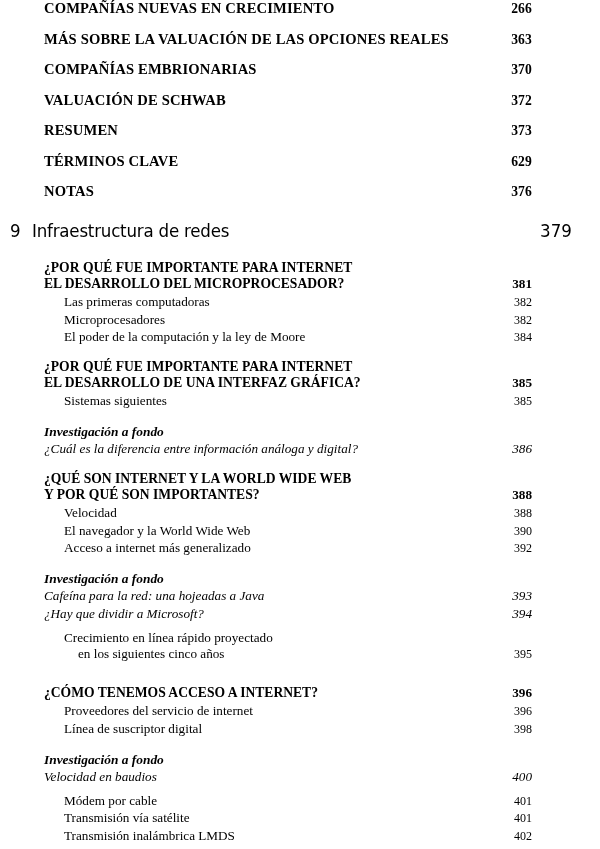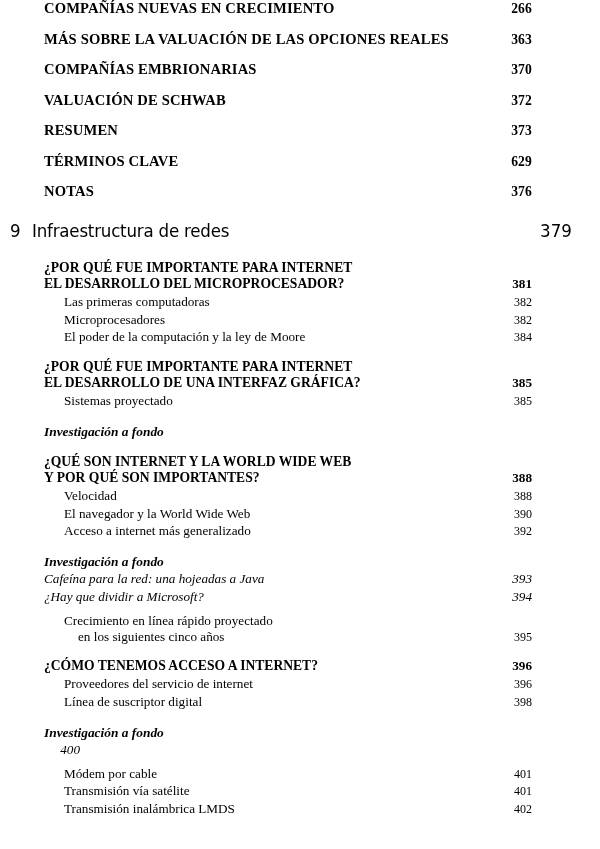"Sistemas proyectado" span.label { text: proyectado -> siguientes }
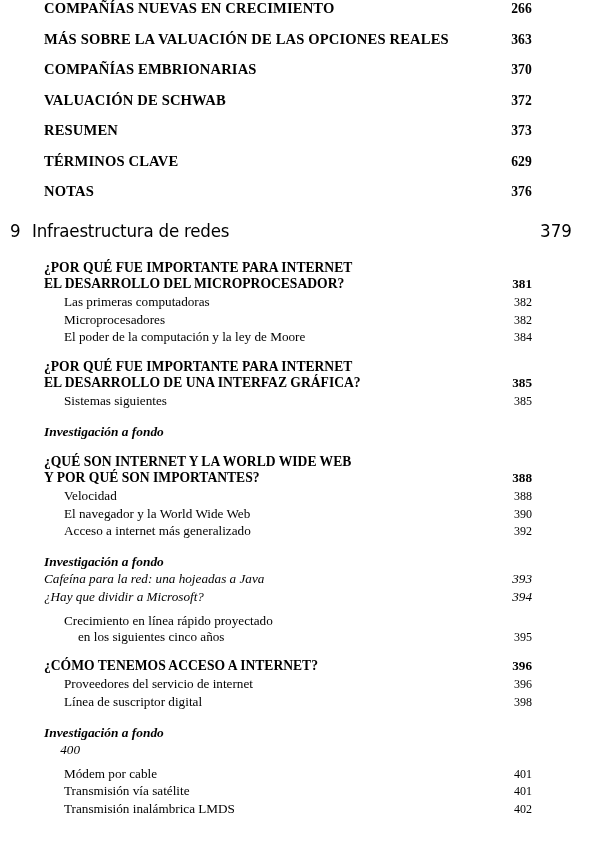"¿Cuál es la diferencia entre" div.row { html: none -> <div> <span>¿Cuál es la diferencia entre información análoga y digital?</span> <span>386</span> </div> }
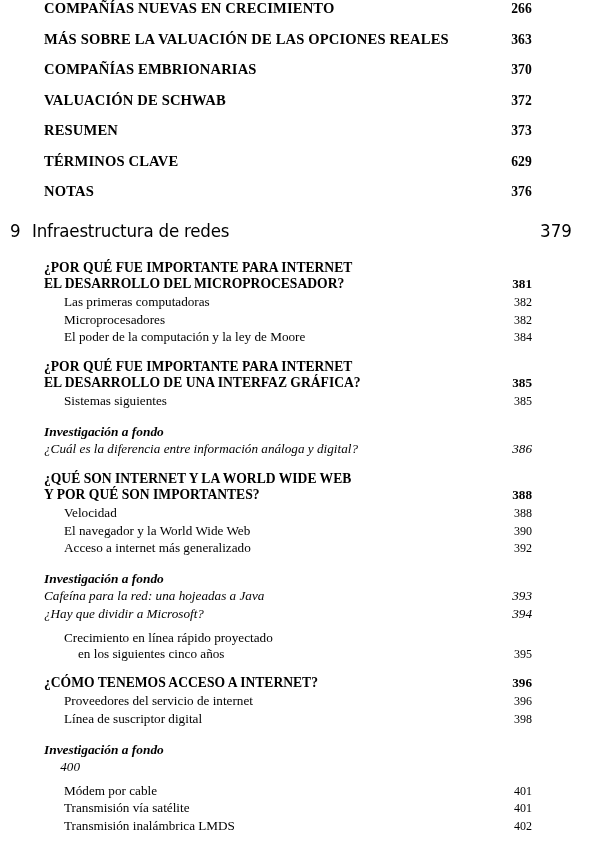"¿CÓMO TENEMOS ACCESO A INTERNET?" .lvl-head.tight { margin-top: 13px -> 23px }
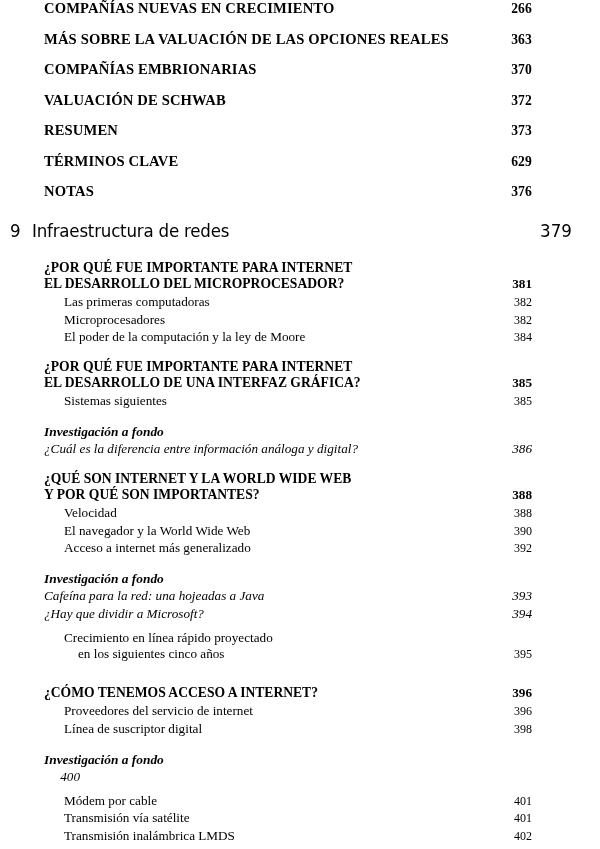"Velocidad en baudios" span.label { html: none -> <span>Velocidad en baudios</span> }
